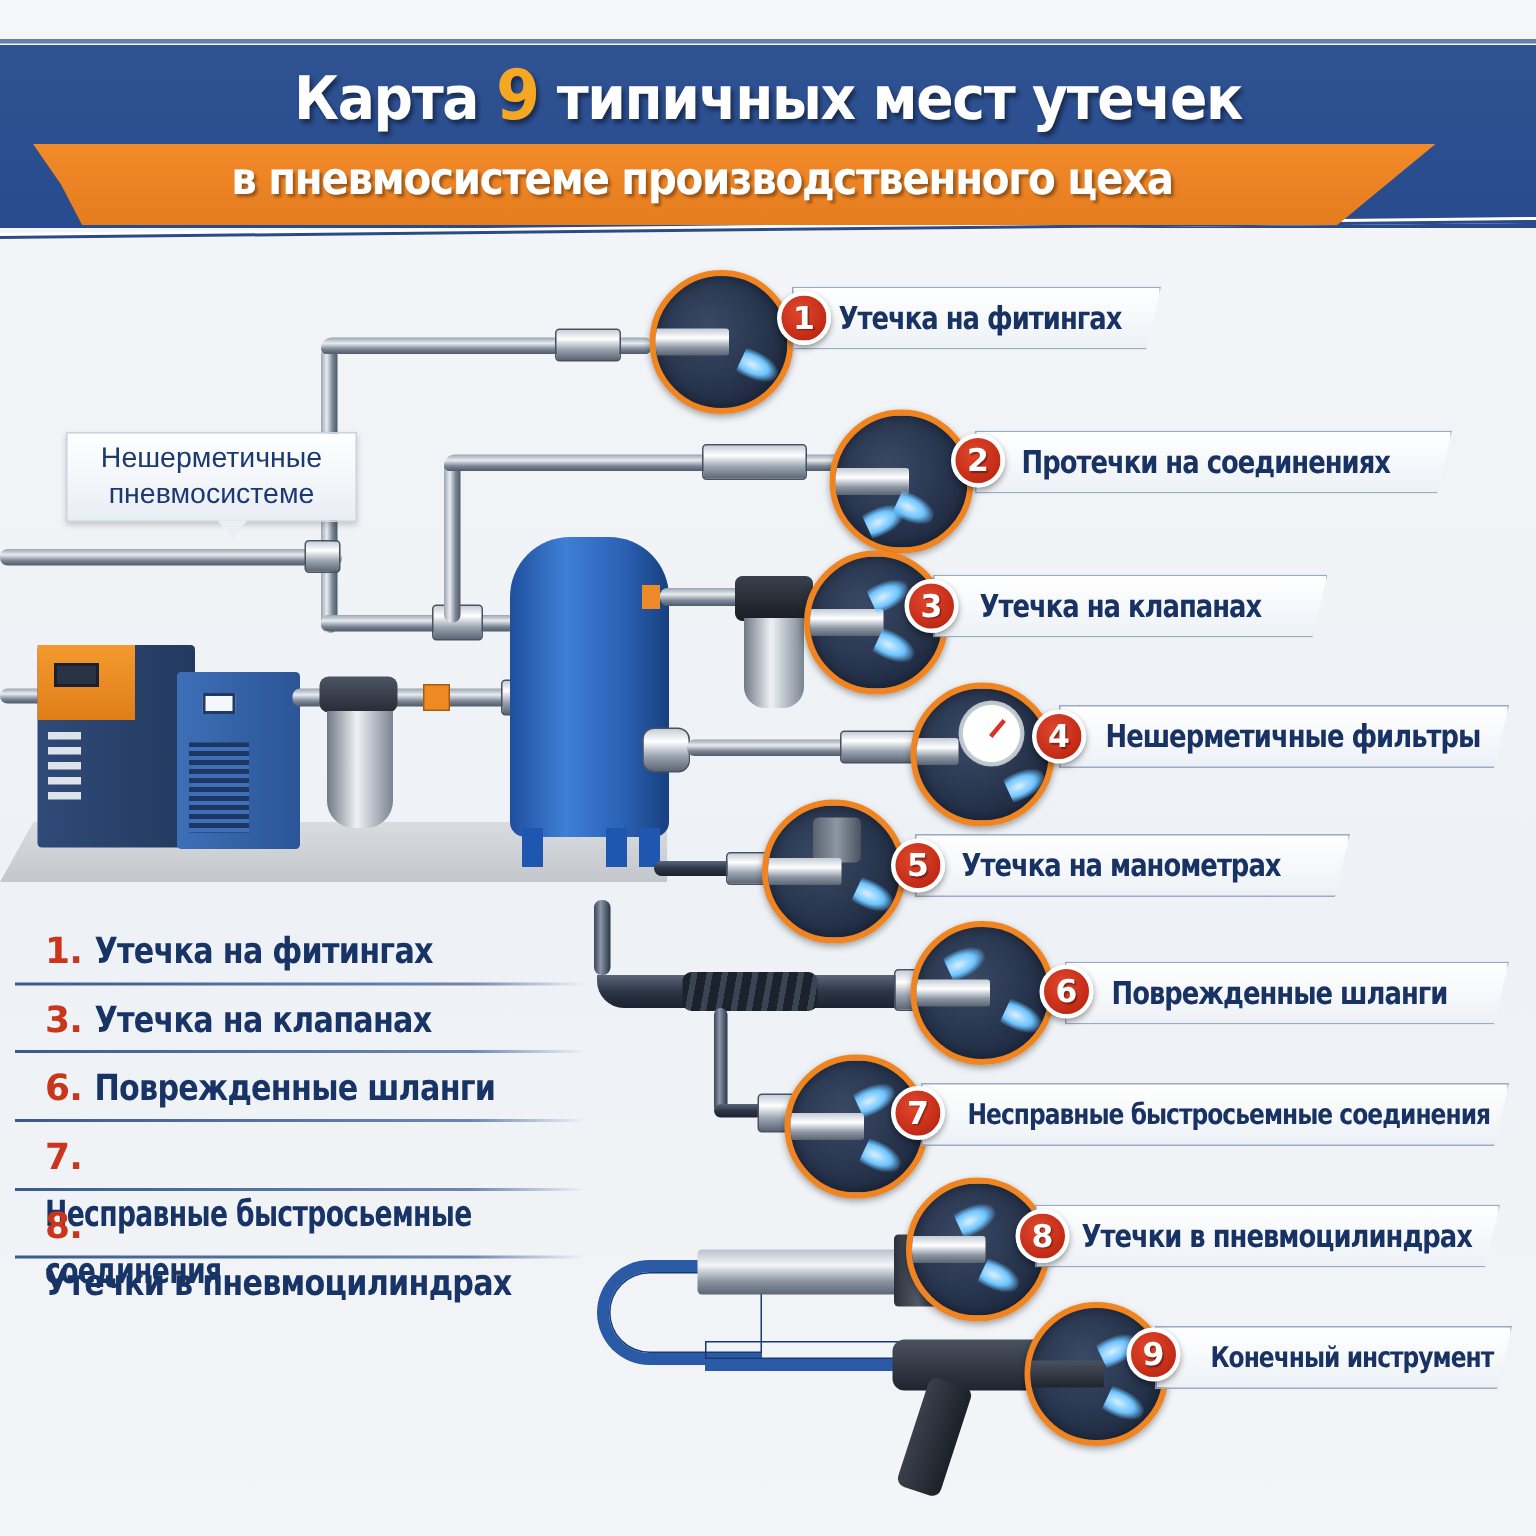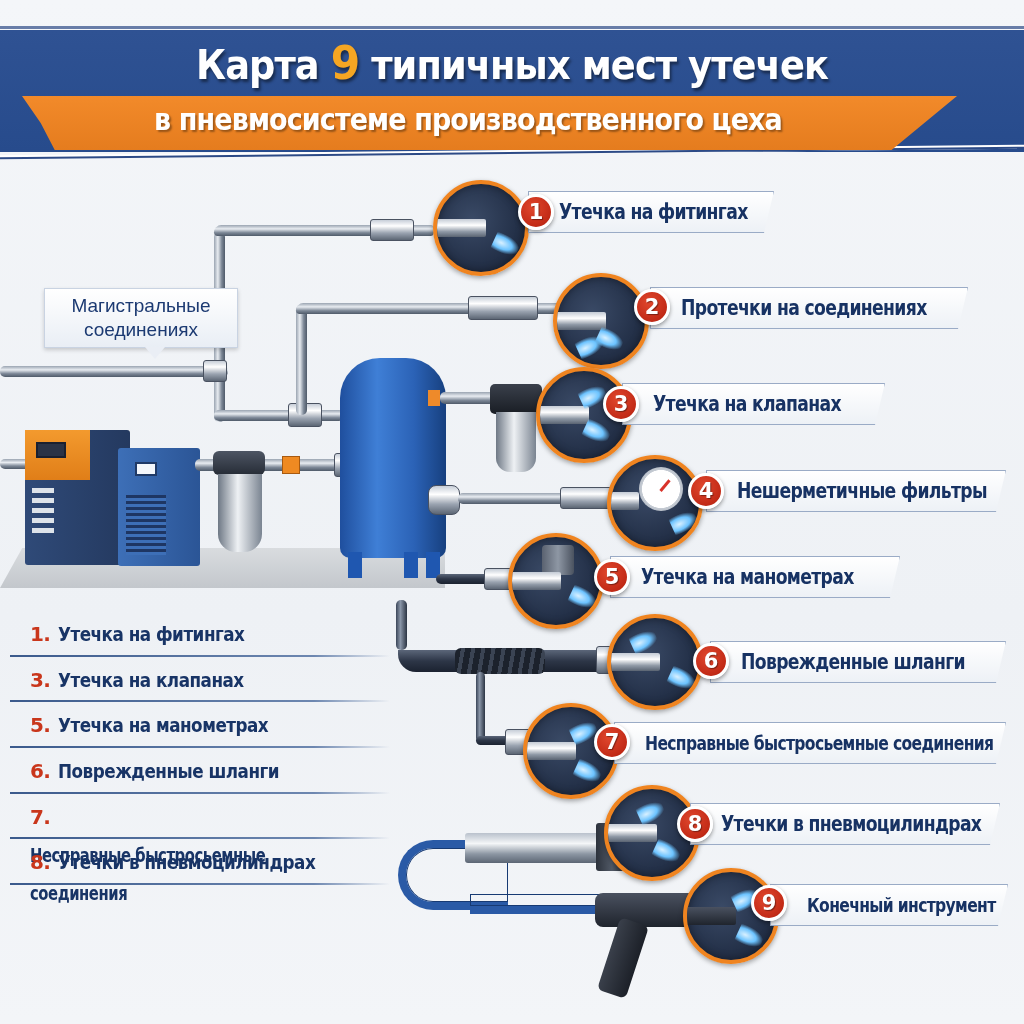"Магистральные" div { text: Магистральные -> Нешерметичные }
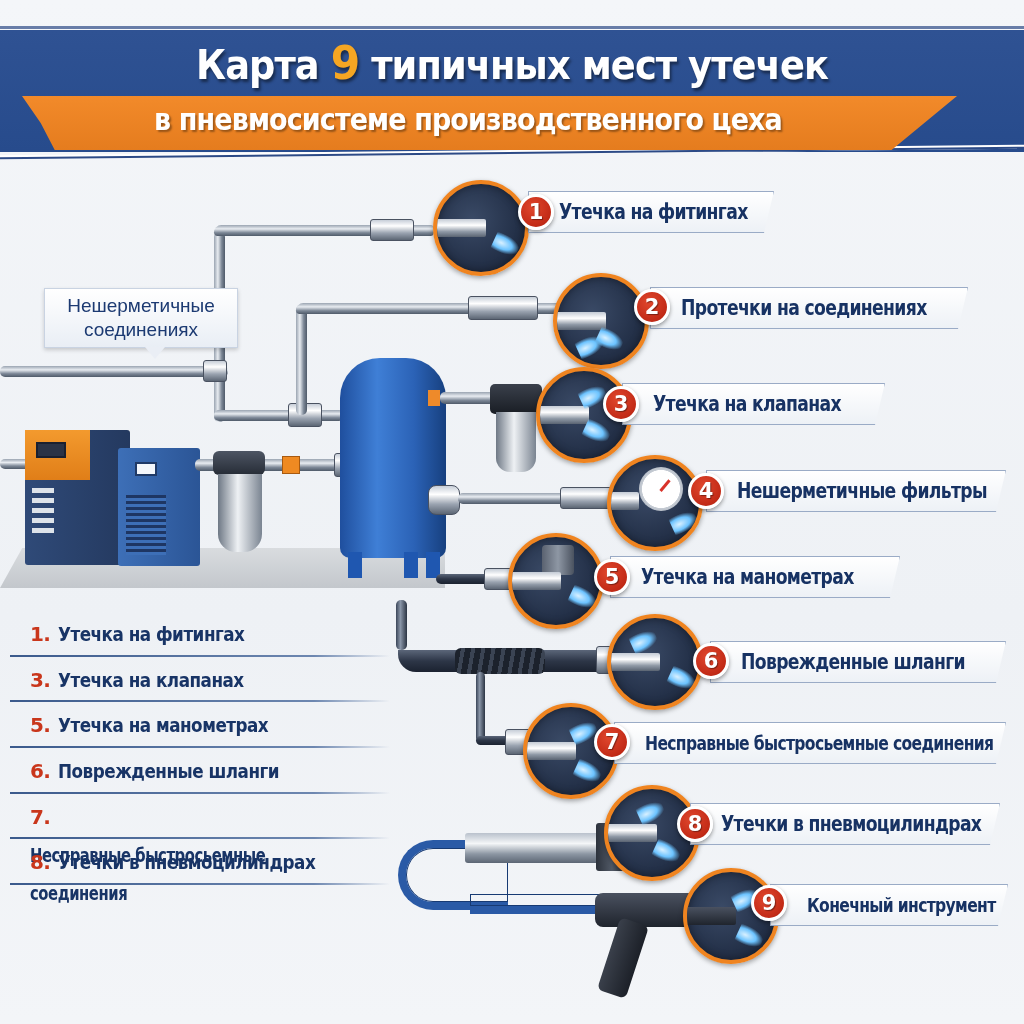"соединениях" div { text: соединениях -> пневмосистеме }
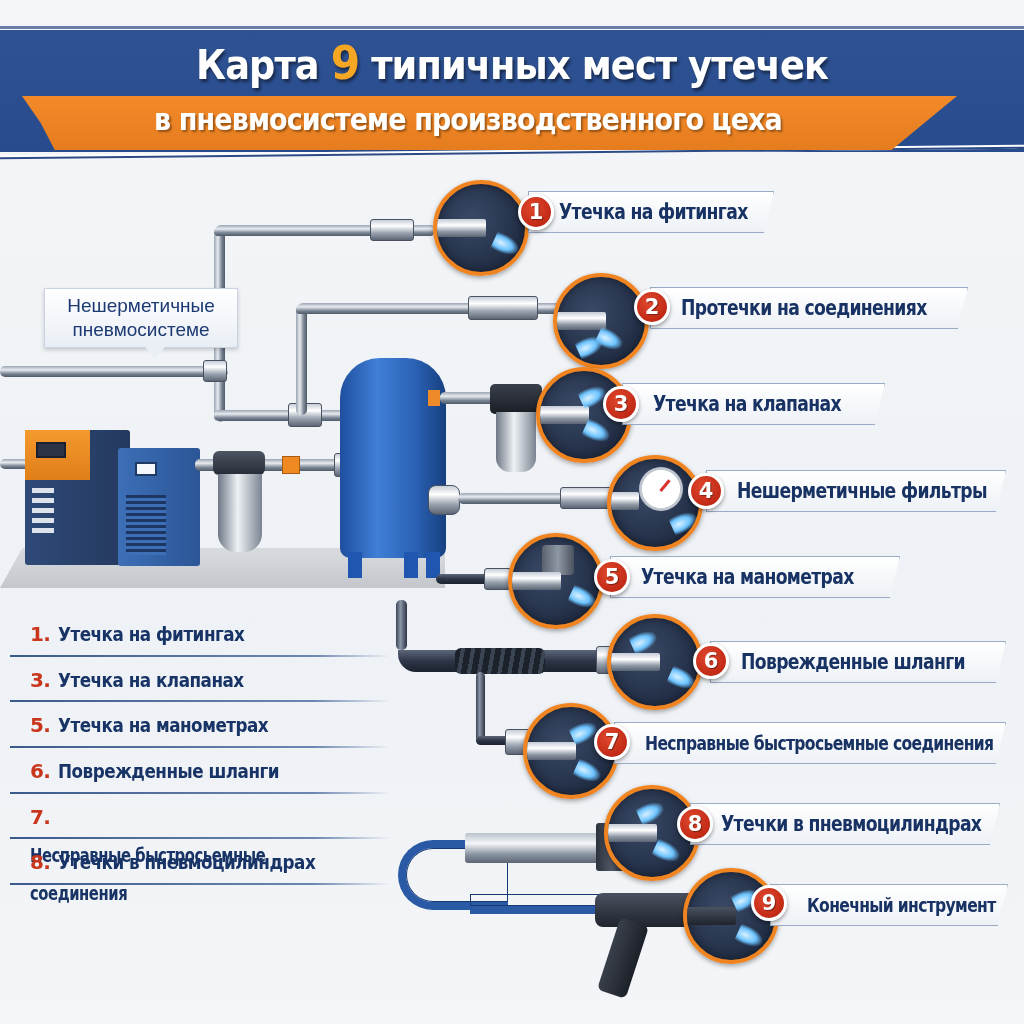"1. Утечка на фитингах" .legend-item { font-size: 20px -> 24px }
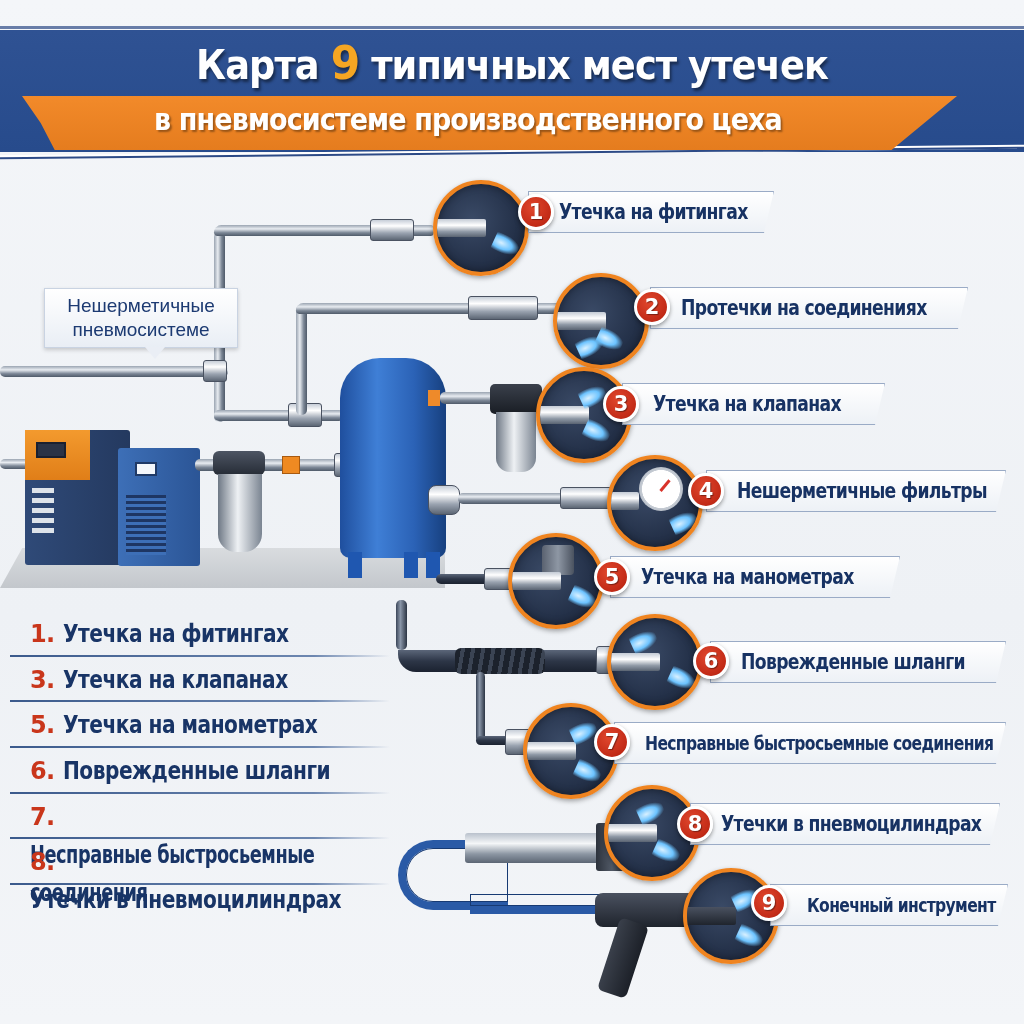"5. Утечка на манометрах" div.legend-item { html: <div><span>5.</span><span>Утечка на манометрах</span></div> -> none }
